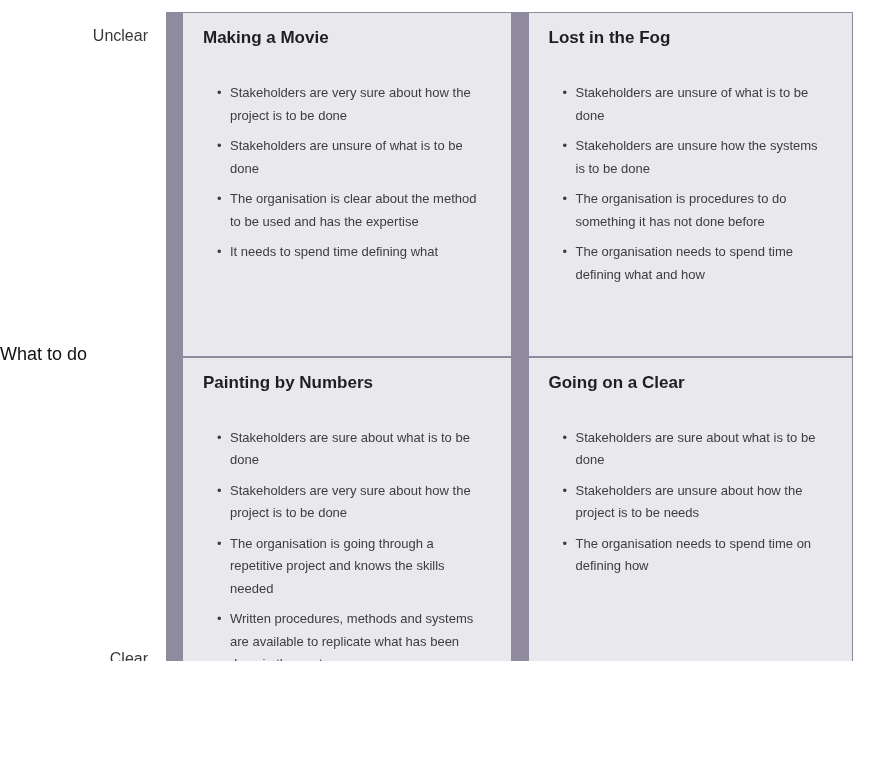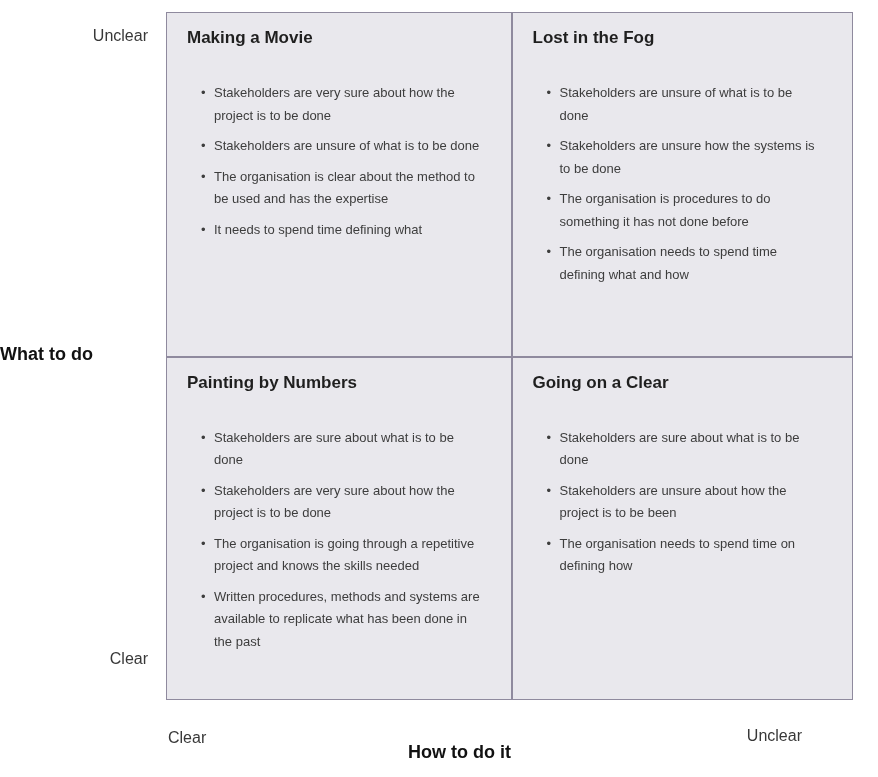"Unclear" .page { height: 777px -> 661px }
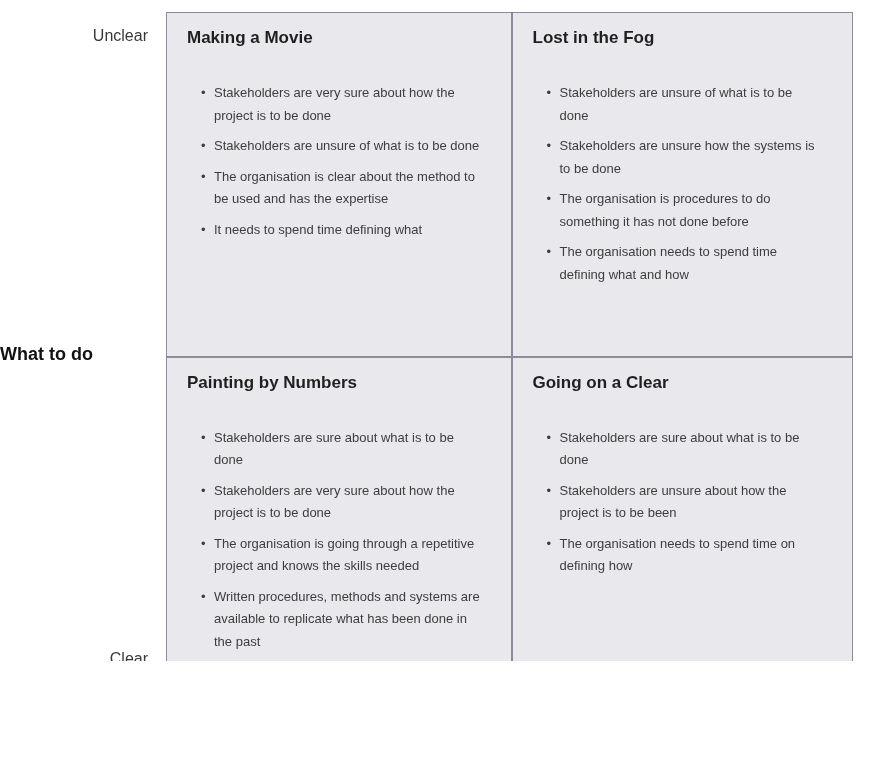"Making a Movie" .cell { margin-left: none -> 16px }
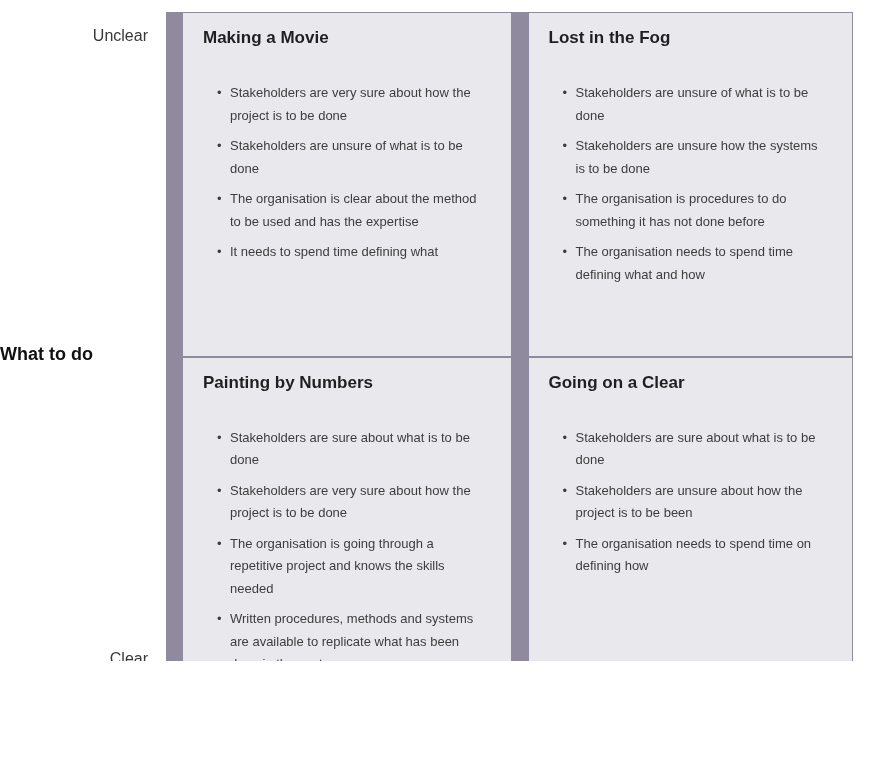"What to do" .axis-title { font-weight: bold -> normal }
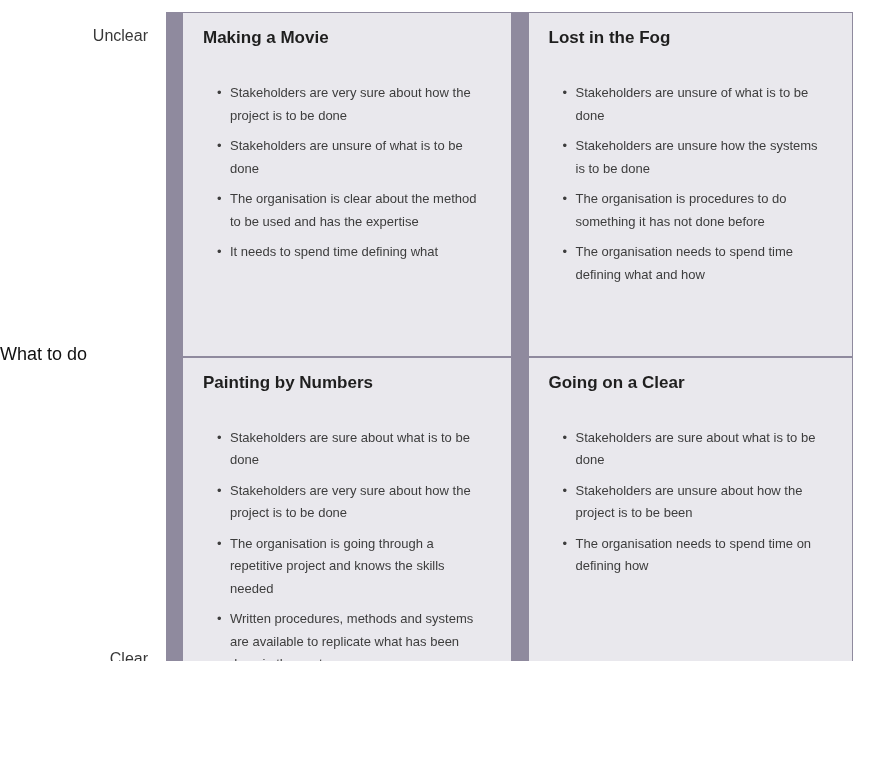"Stakeholders are unsure about how" li { text: been -> needs }
